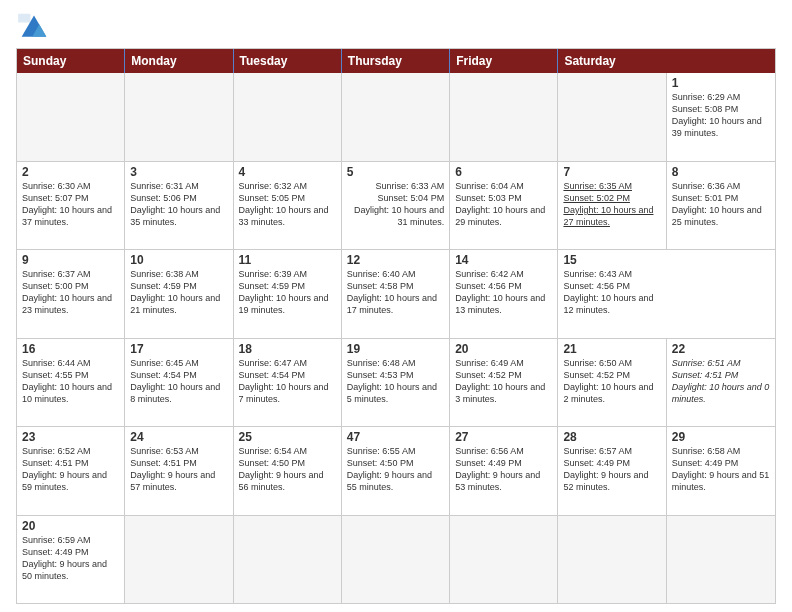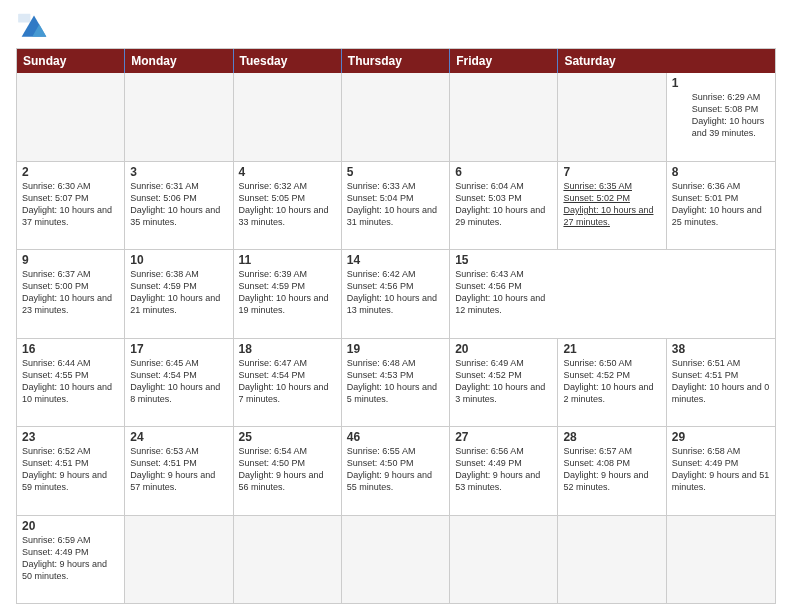"Sunrise: 6:29 AM" div.day-info { margin-left: 20px -> none }
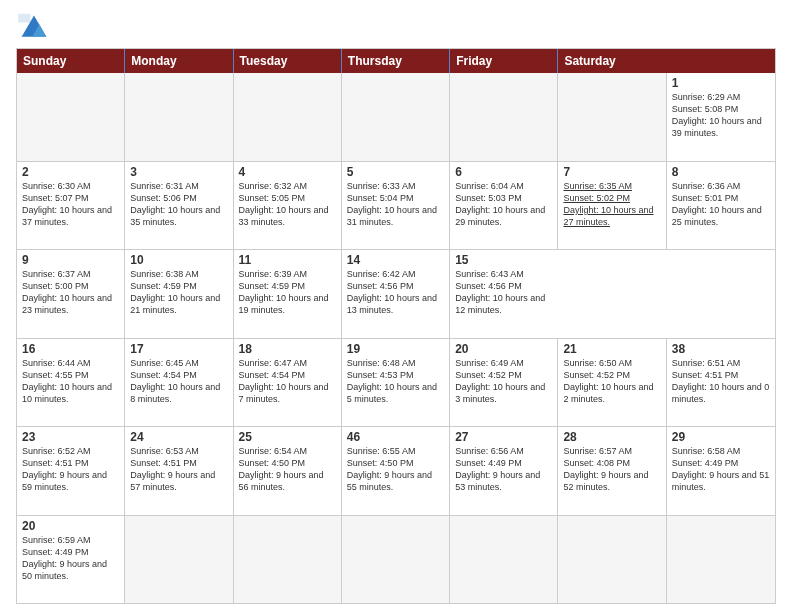"Sunrise: 6:33 AM" div.day-info { text-align: none -> right }
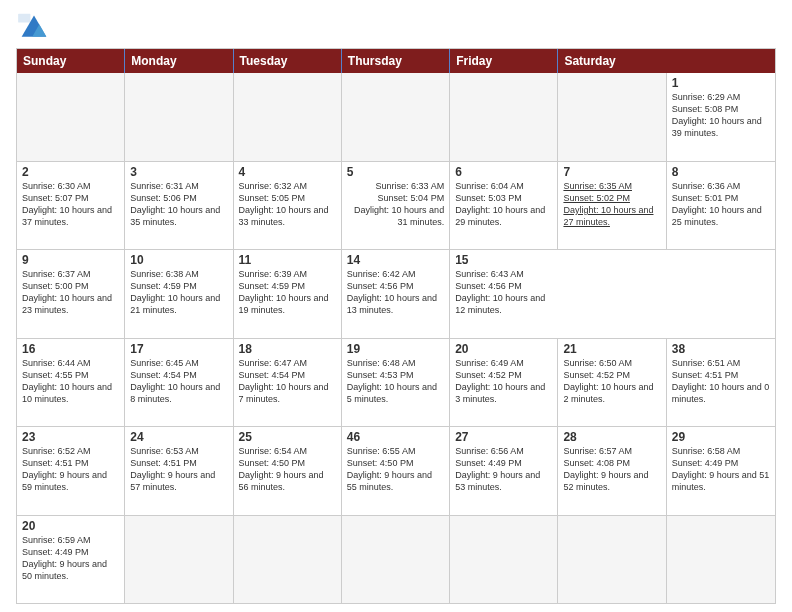"12" div.cal-cell { html: none -> <div> <span>12</span> <div>Sunrise: 6:40 AM Sunset: 4:58 PM Daylight: 10 hours and 17 minutes.</div> </div> }
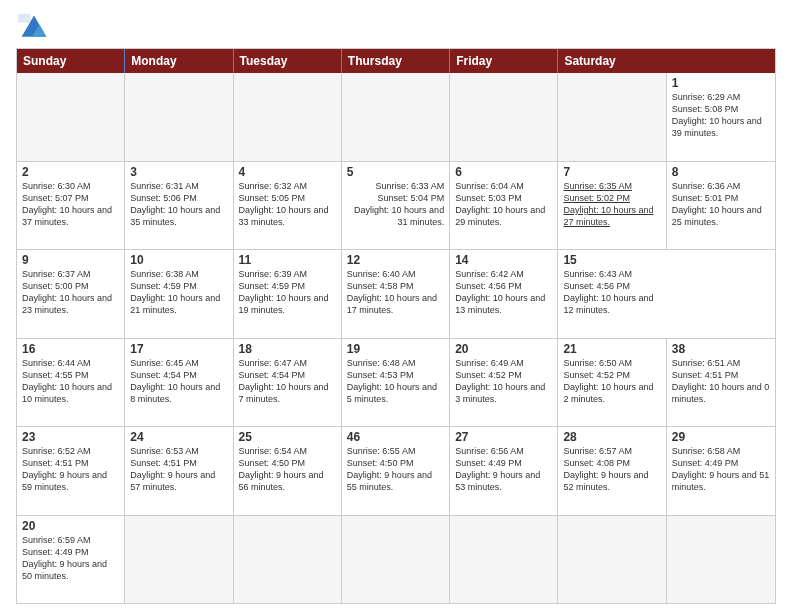"38" span.day-number { text: 38 -> 22 }
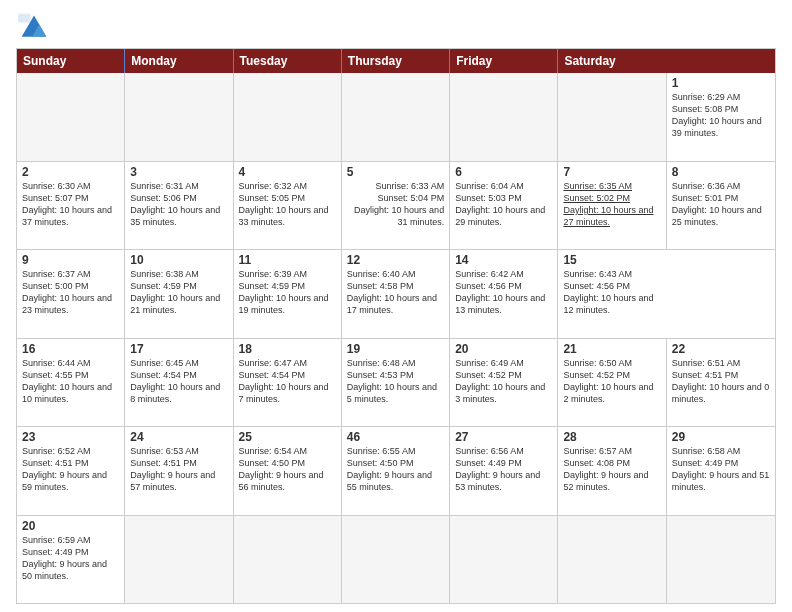"Sunrise: 6:51 AM" div.day-info { font-style: none -> italic }
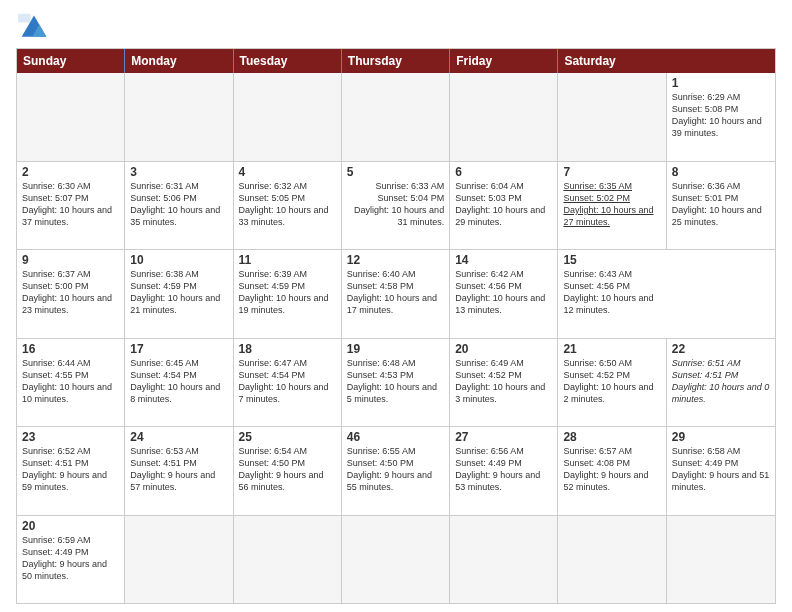"46" span.day-number { text: 46 -> 47 }
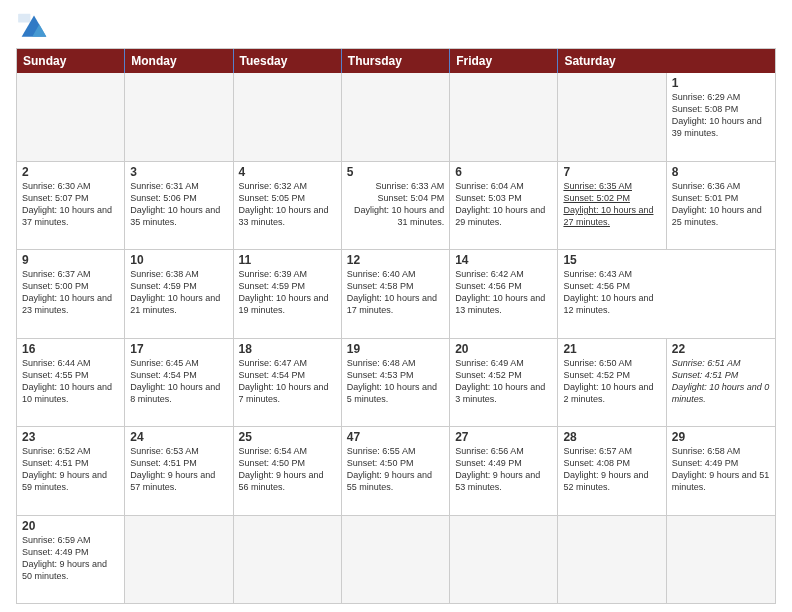"Sunrise: 6:57 AM" div.day-info { text: 4:08 -> 4:49 }
